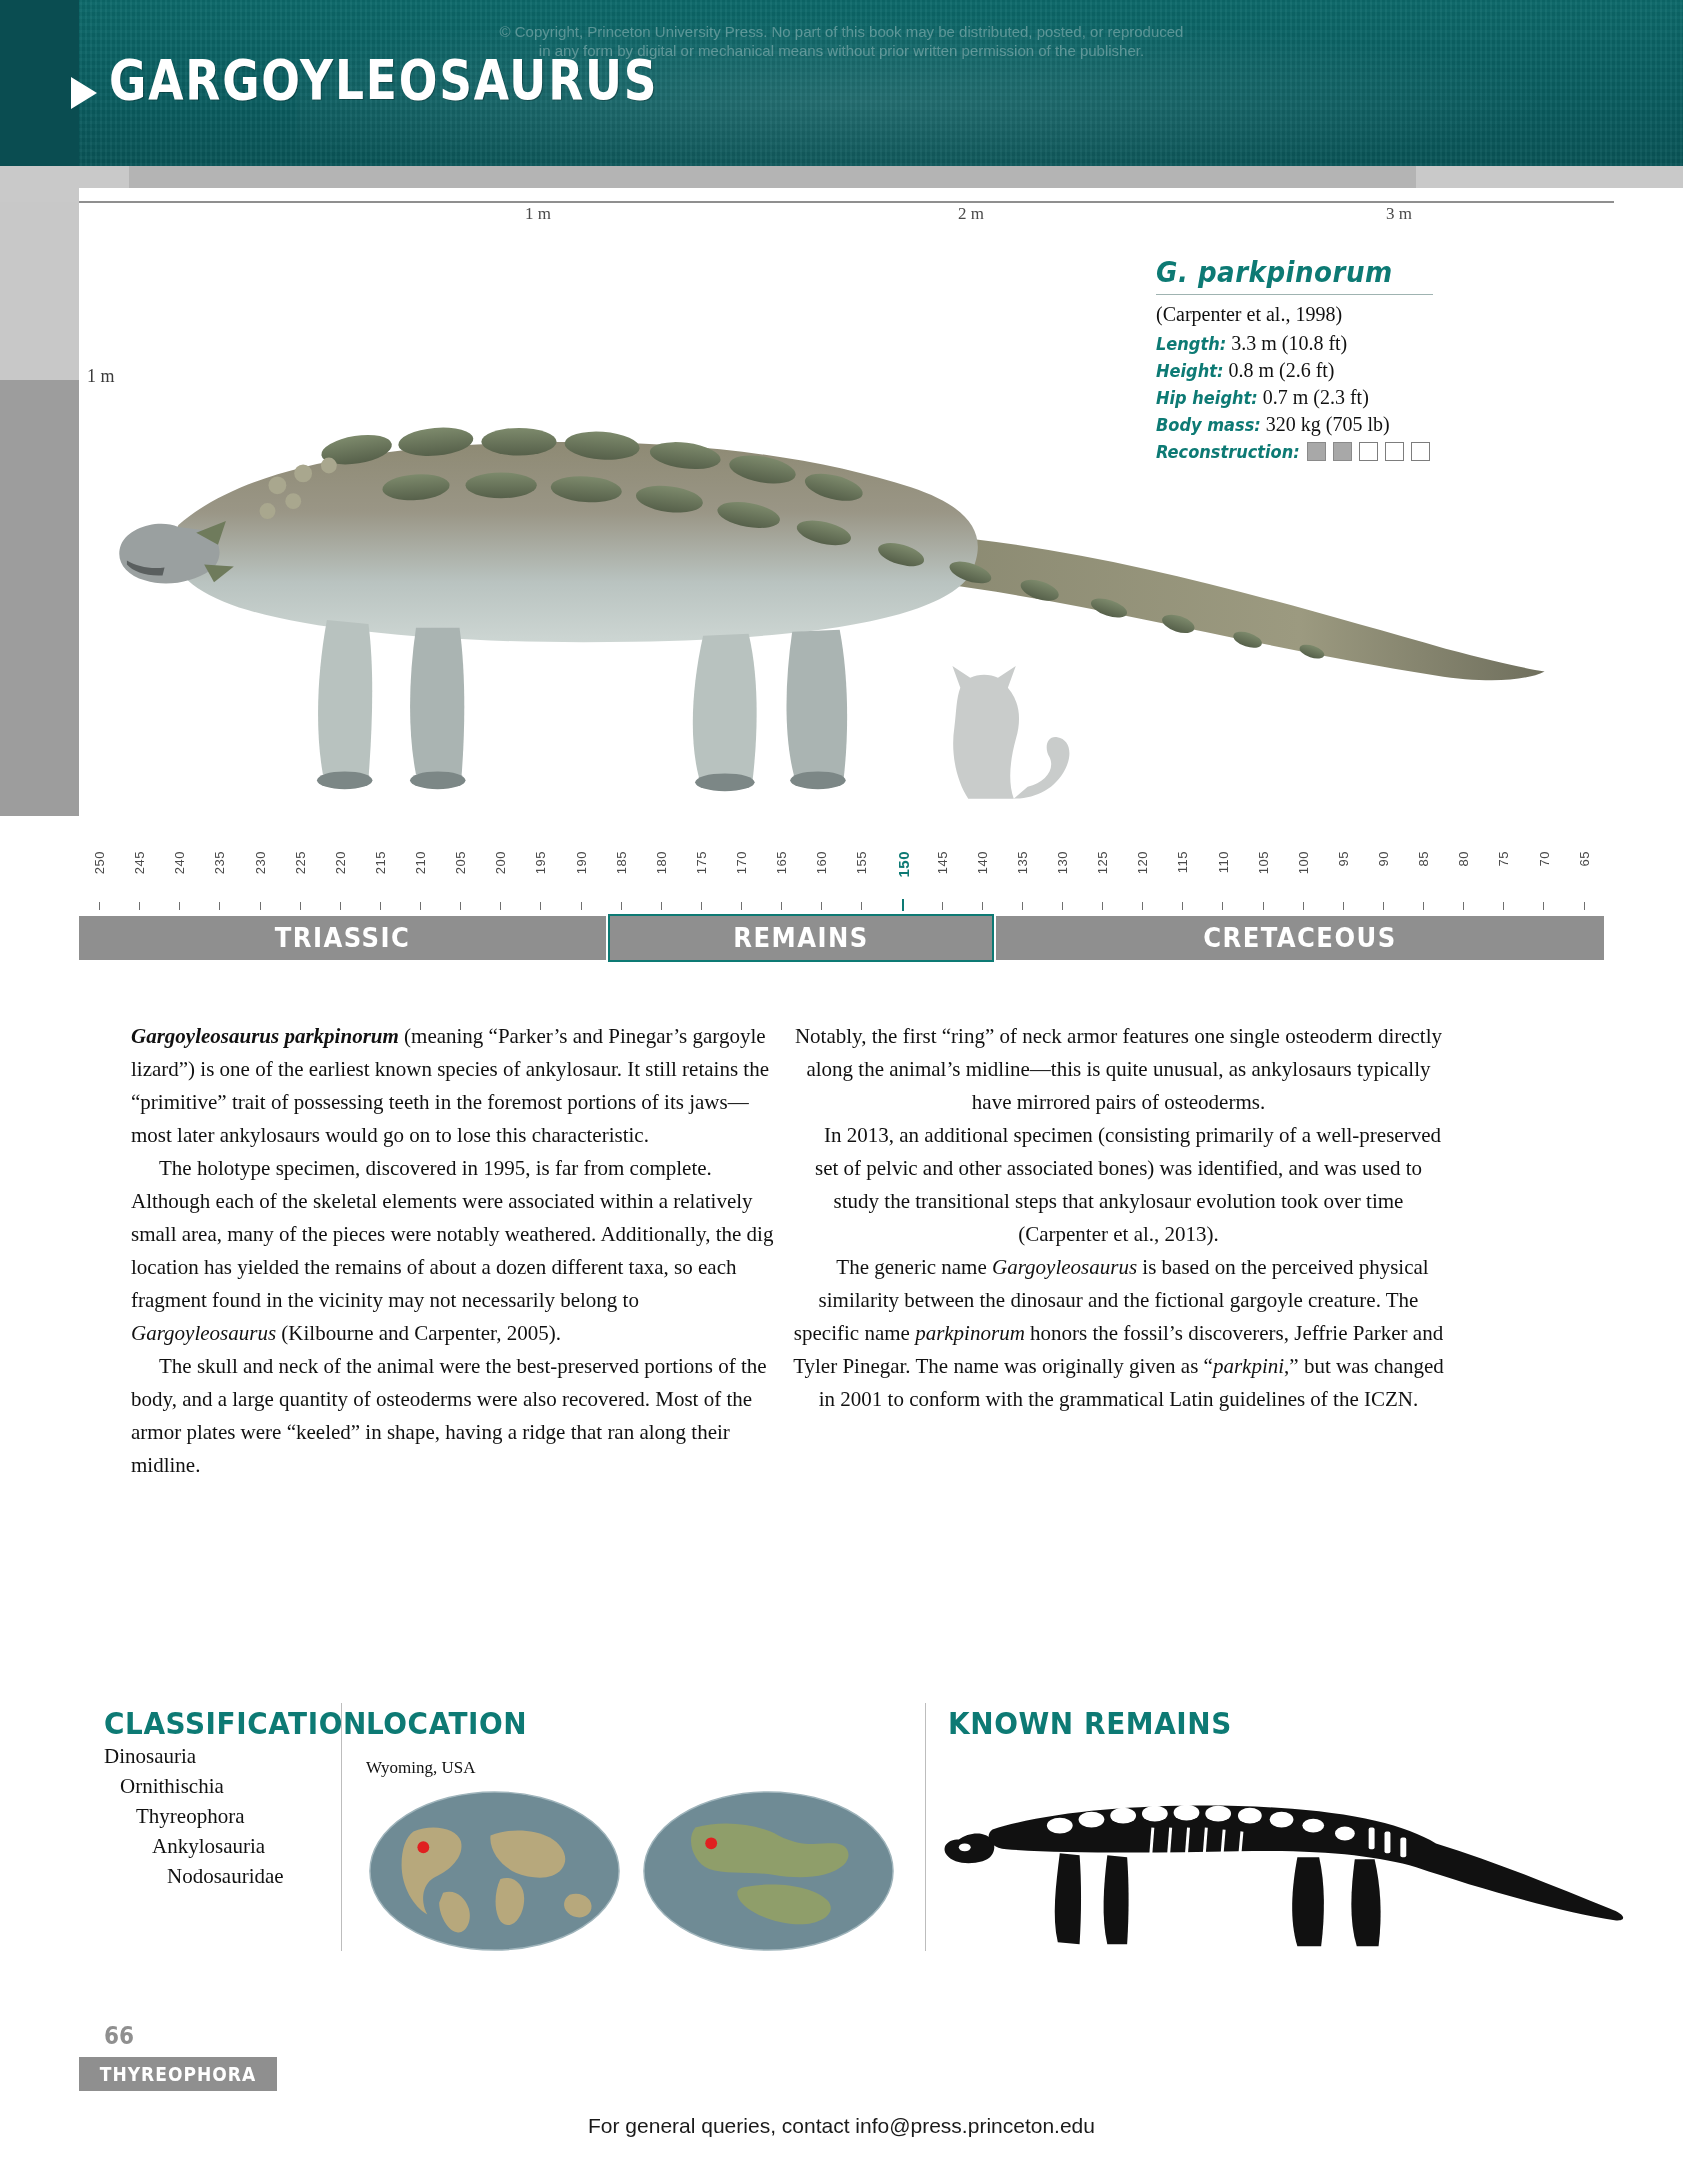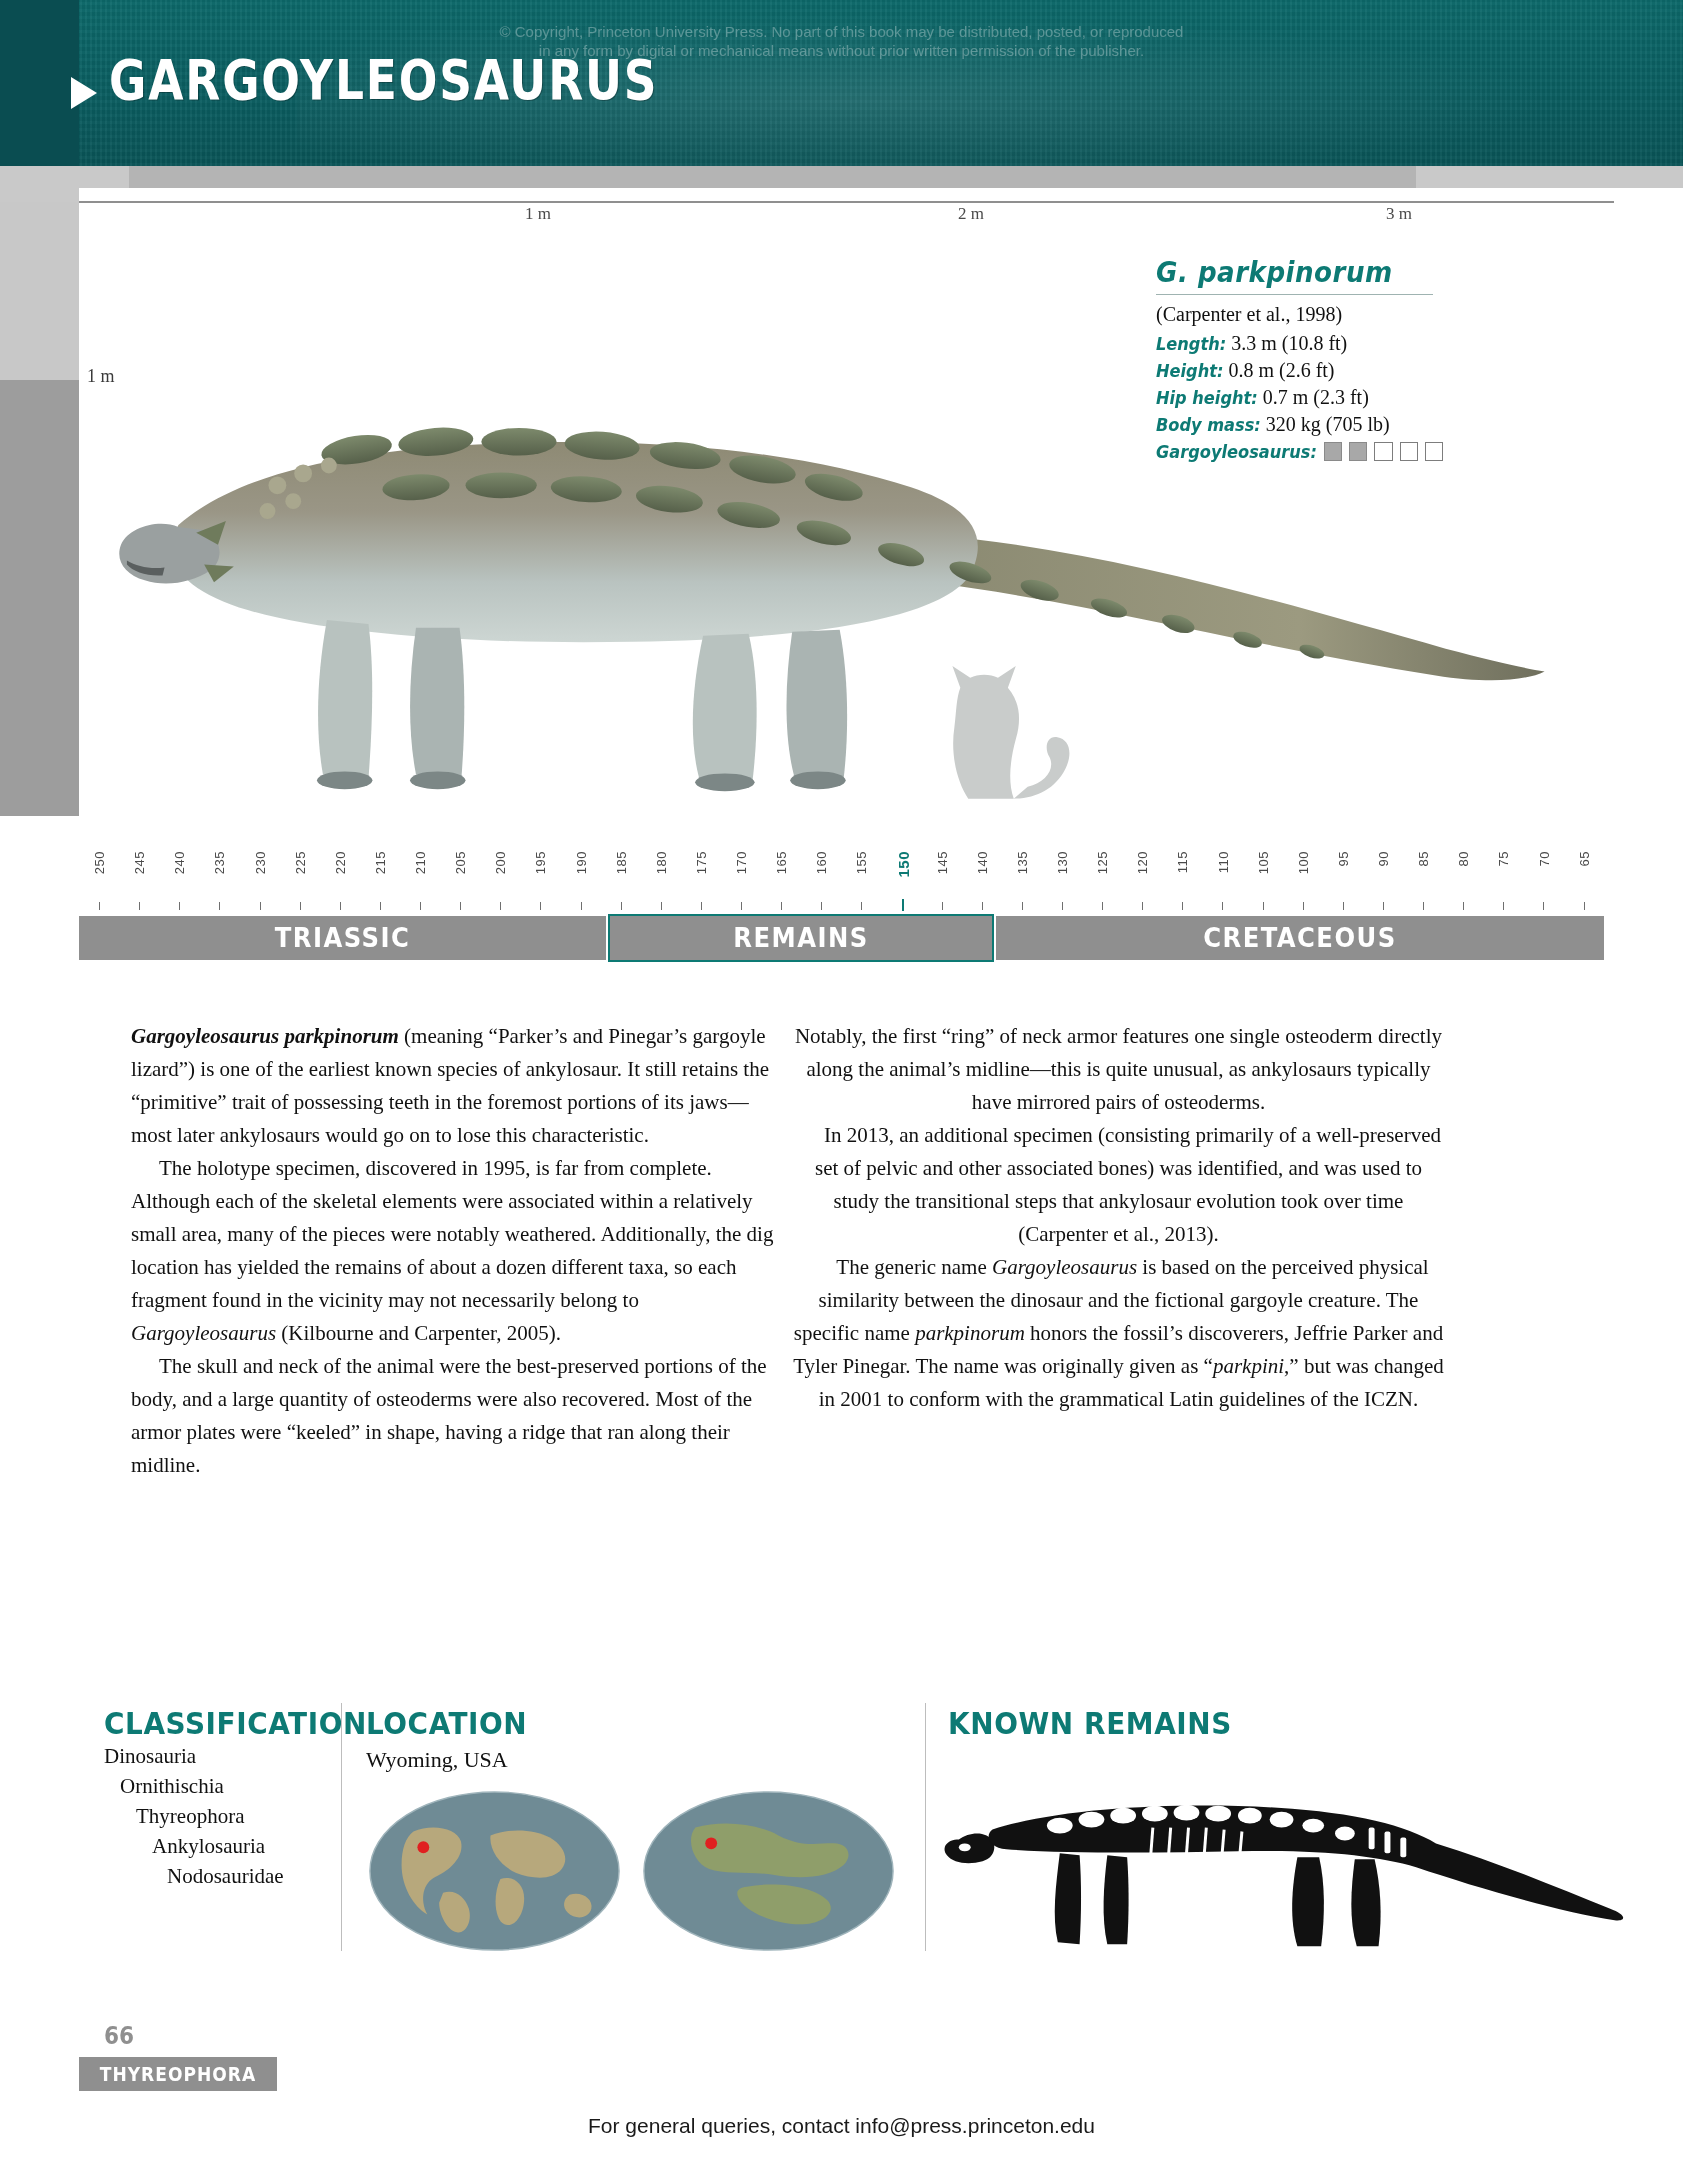"Gargoyleosaurus:" span.stat-key { text: Gargoyleosaurus -> Reconstruction }
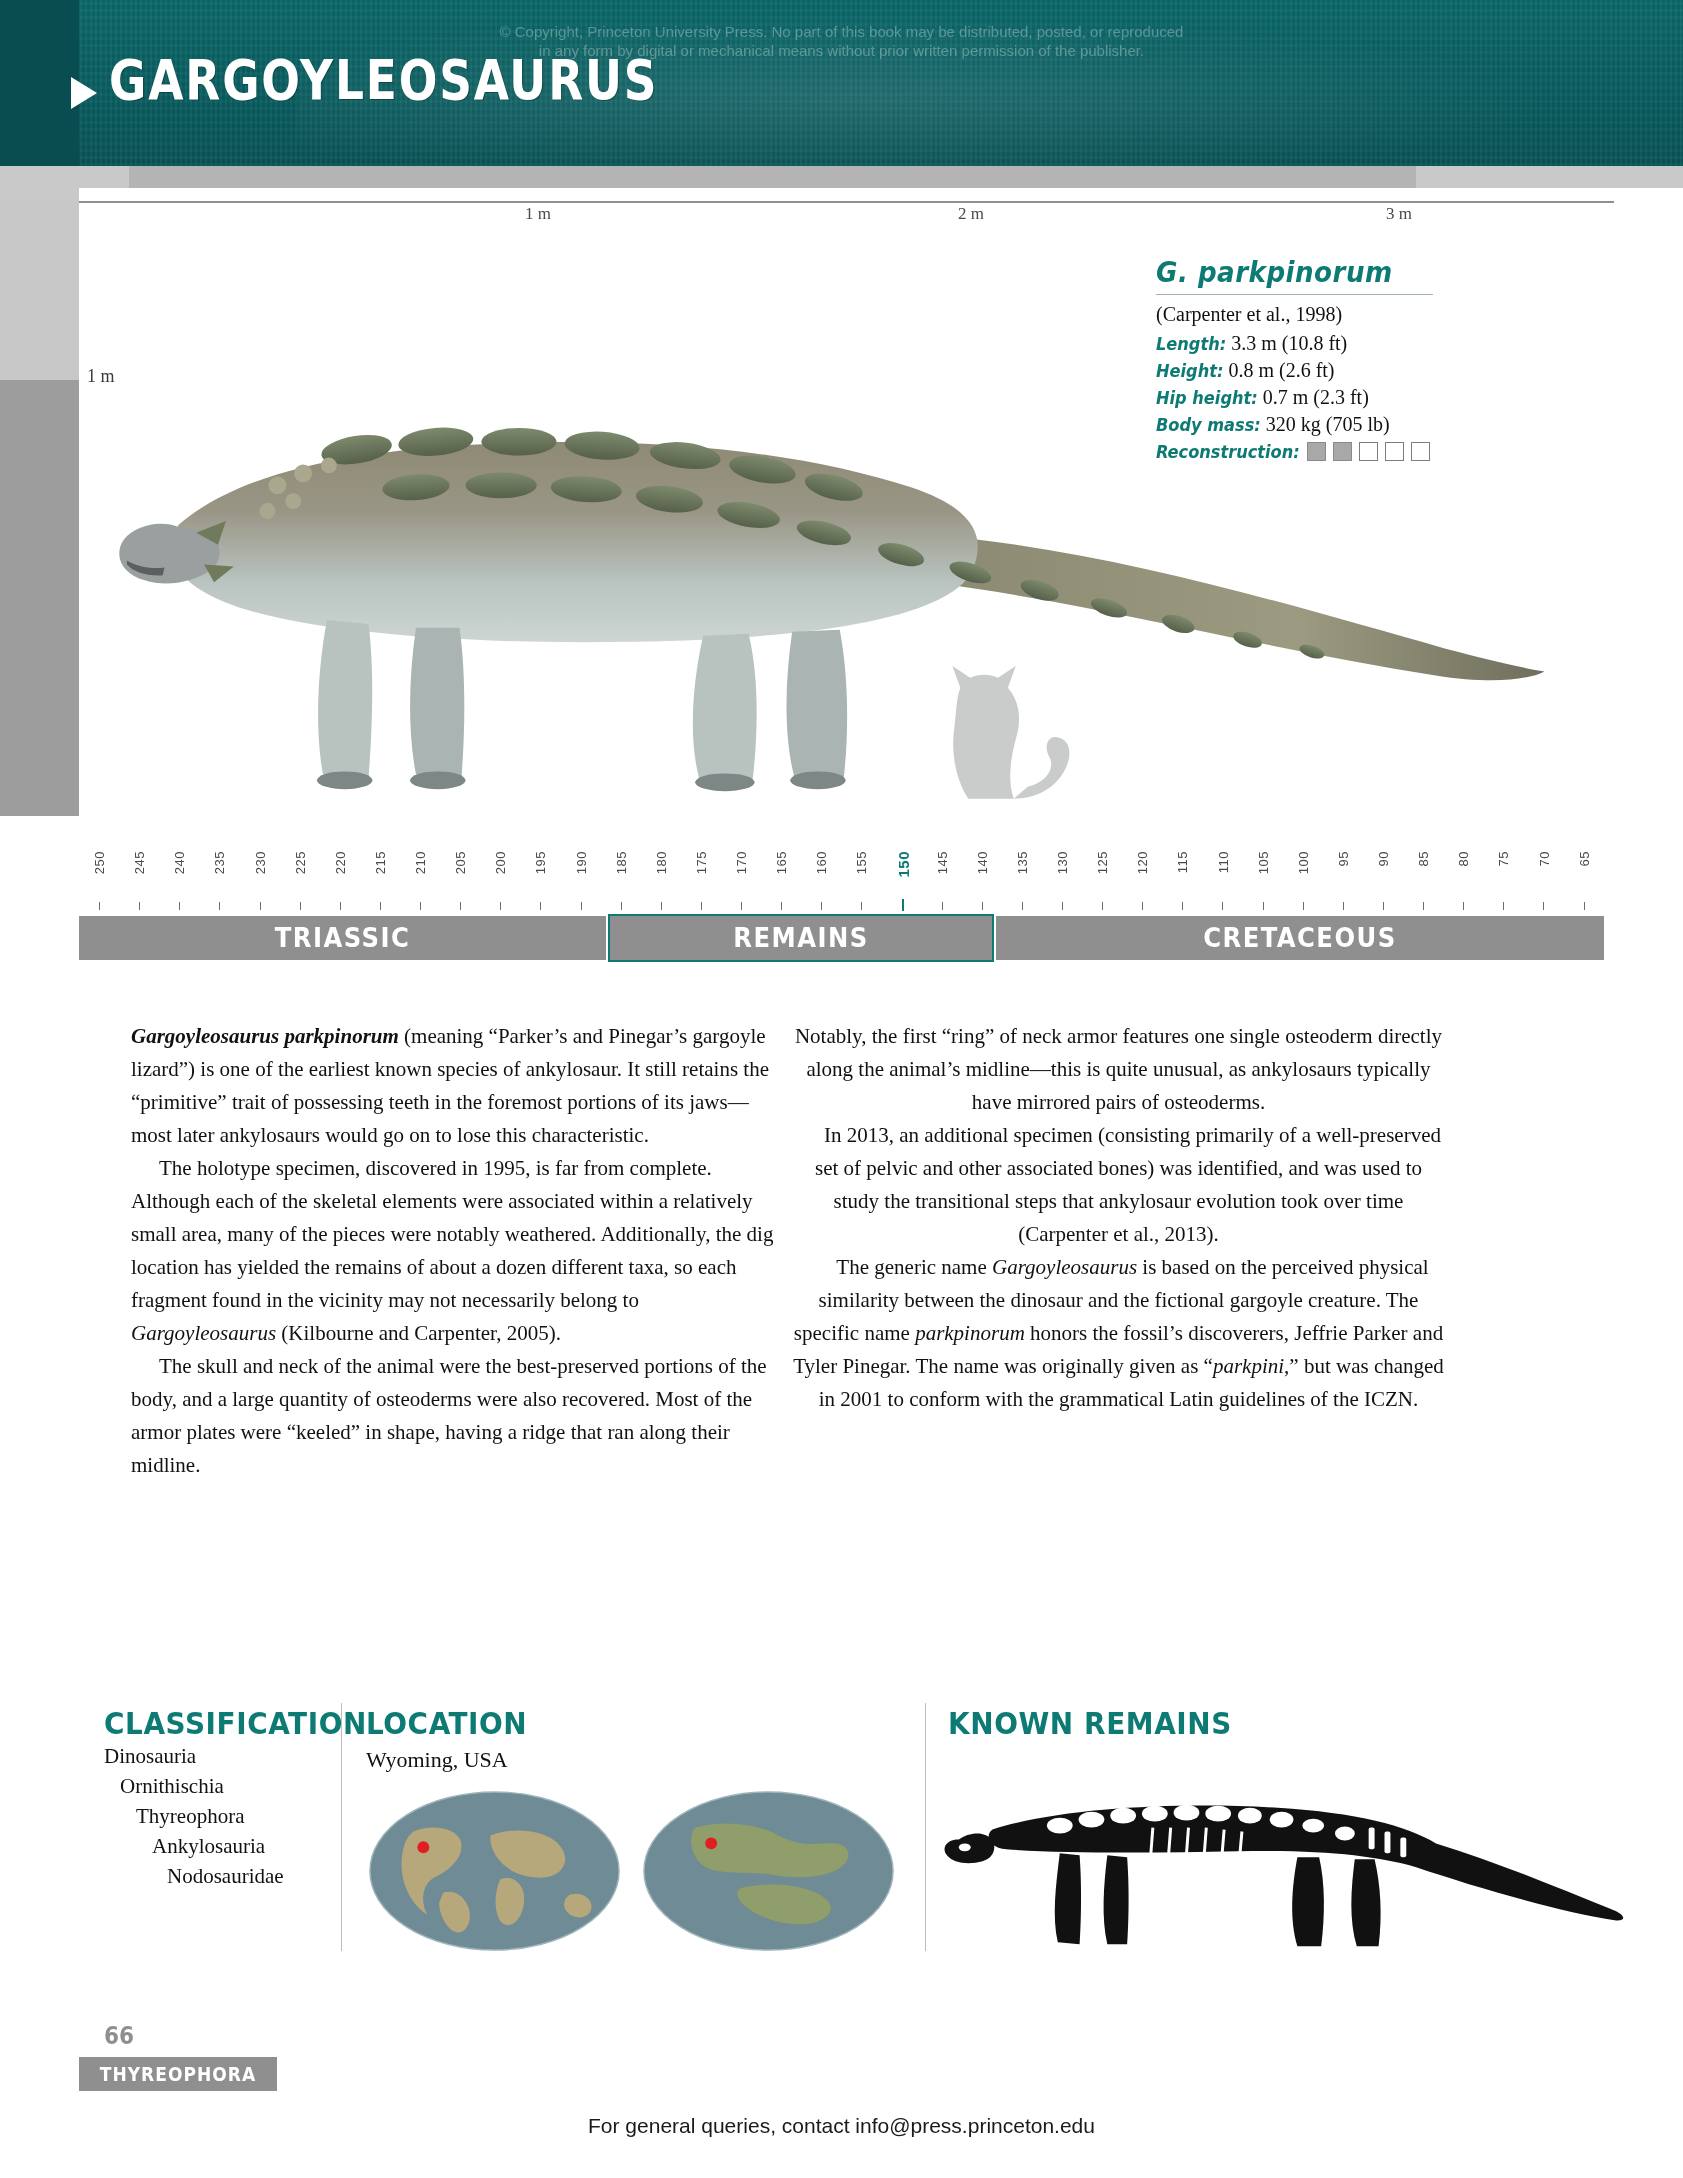"Wyoming, USA" .sec-body { font-size: 22px -> 17px; margin-top: 4px -> 12px }
